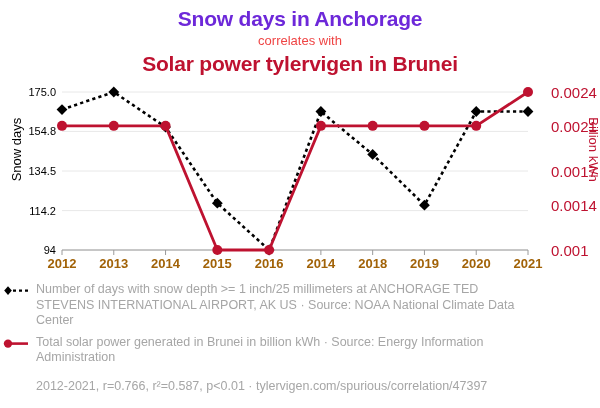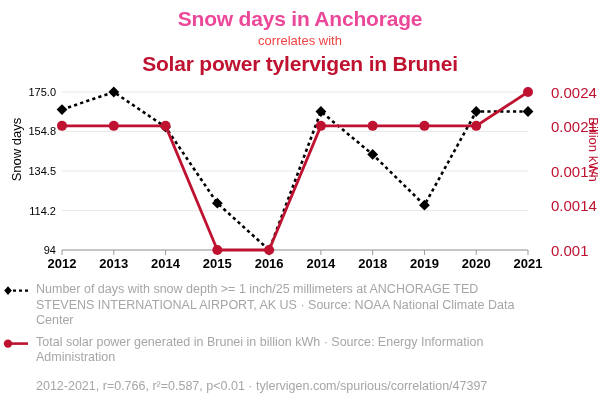"Snow days in Anchorage" #title-primary { color: #ec4899 -> #6d28d9 }
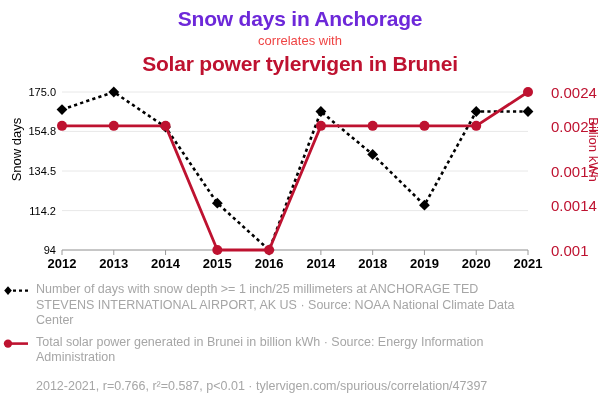"2012" .xtick { color: #000000 -> #a16207 }
